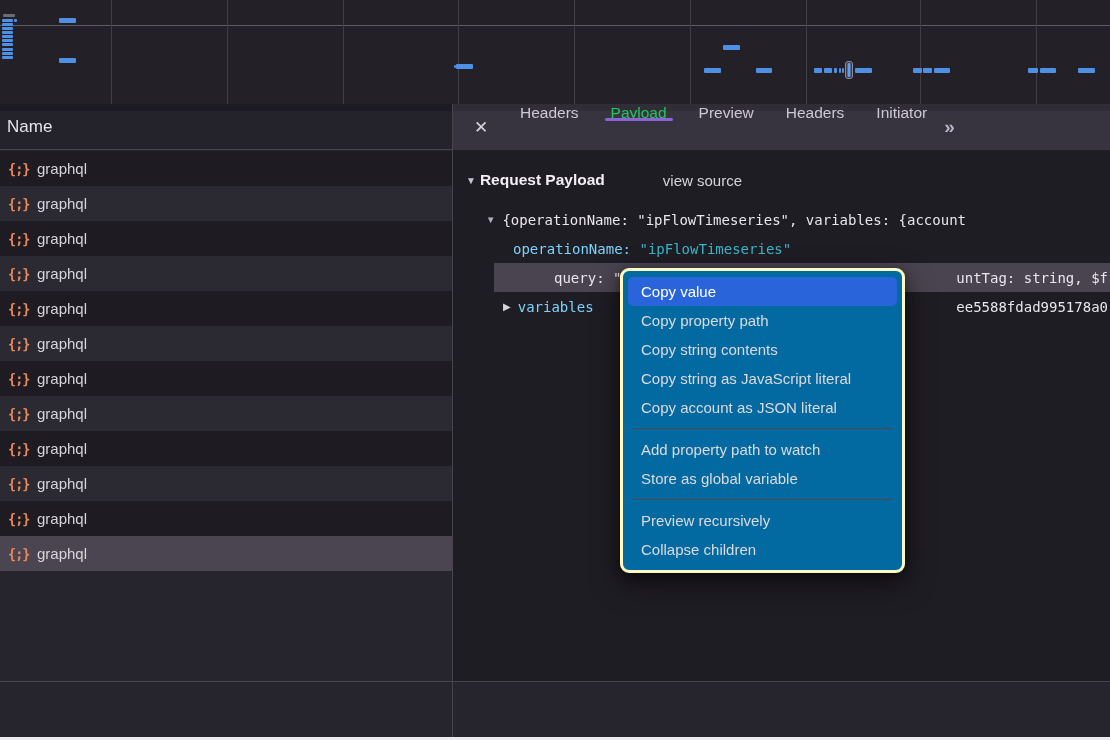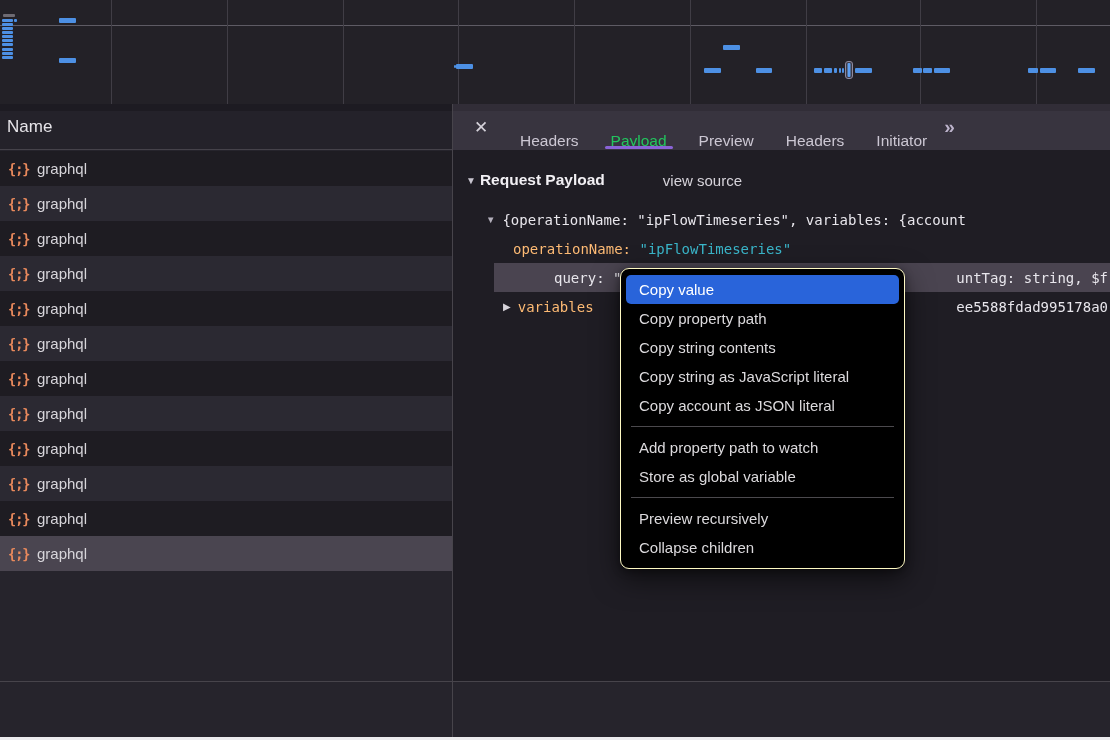"Headers" .tabs { align-items: flex-end -> flex-start }
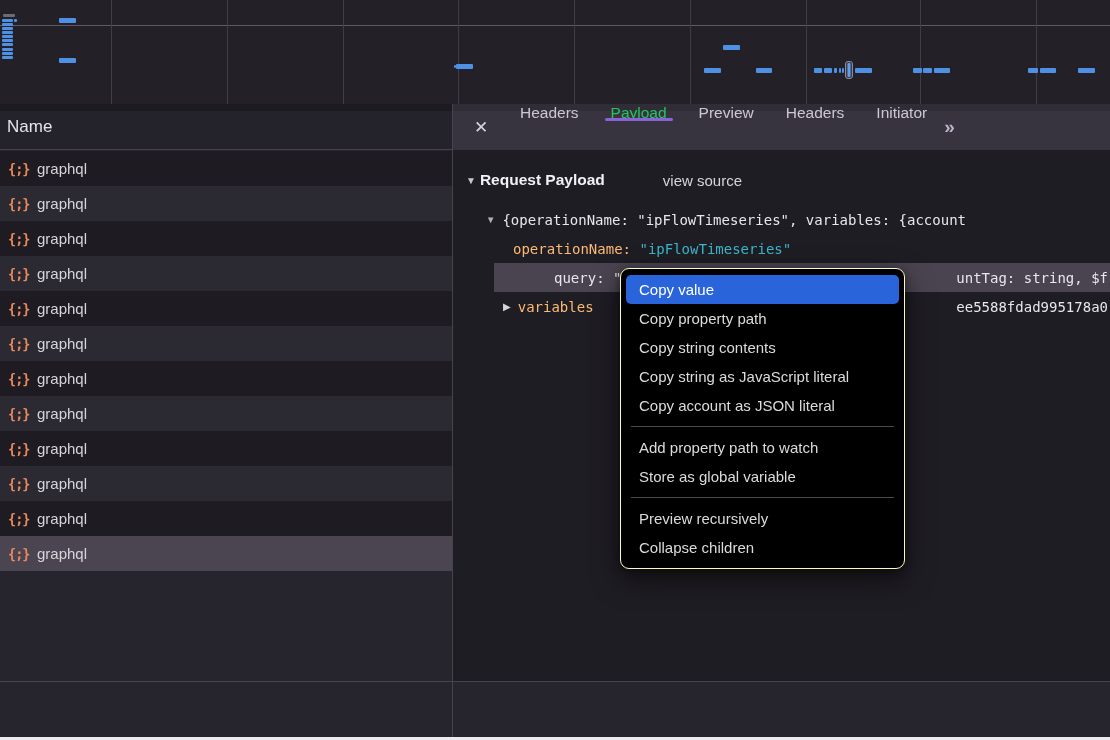"operationName:" .t-key { color: #fdba74 -> #7dd3fc }
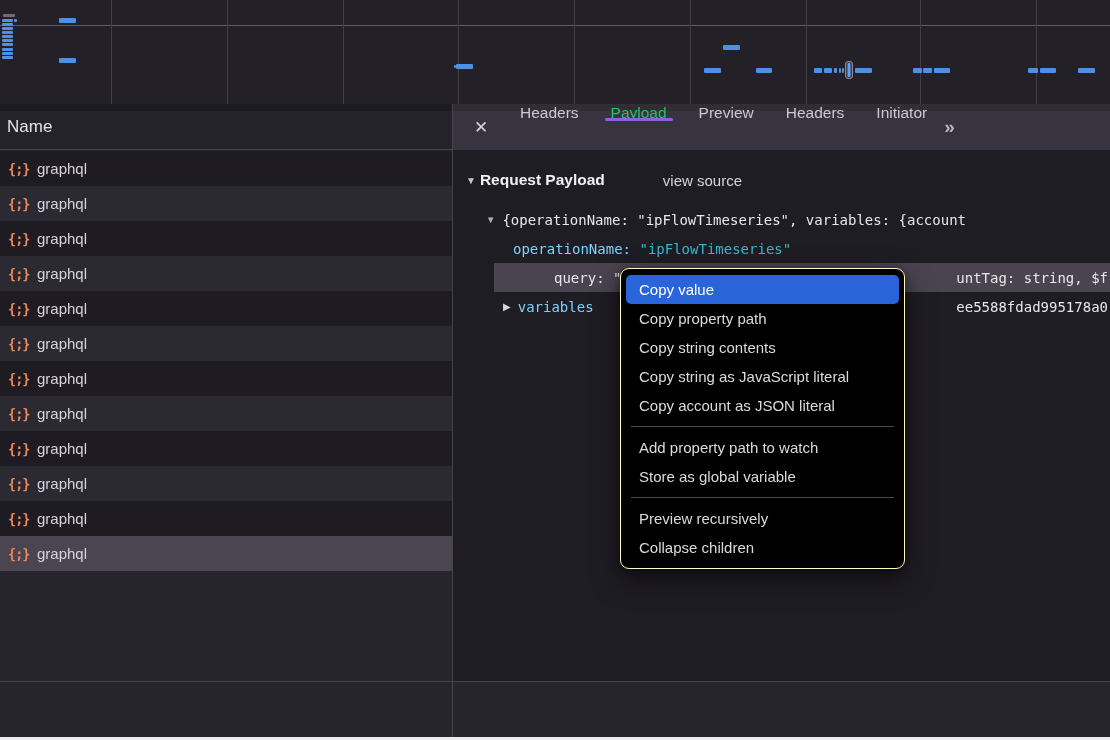"Copy value" .context-menu { background: #000000 -> #0369a1; border: 1px solid #fef9c3 -> 3px solid #fef9c3 }
